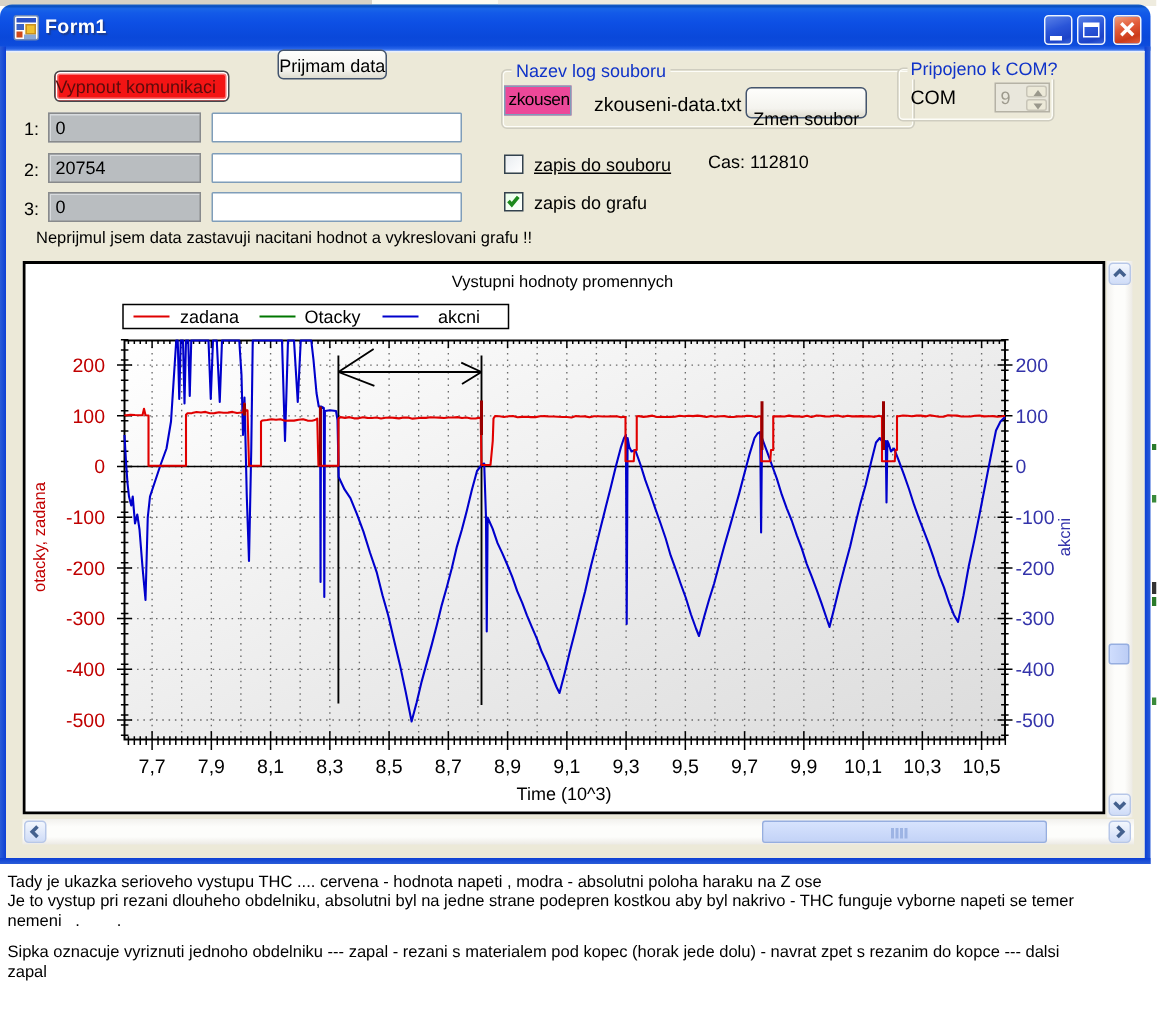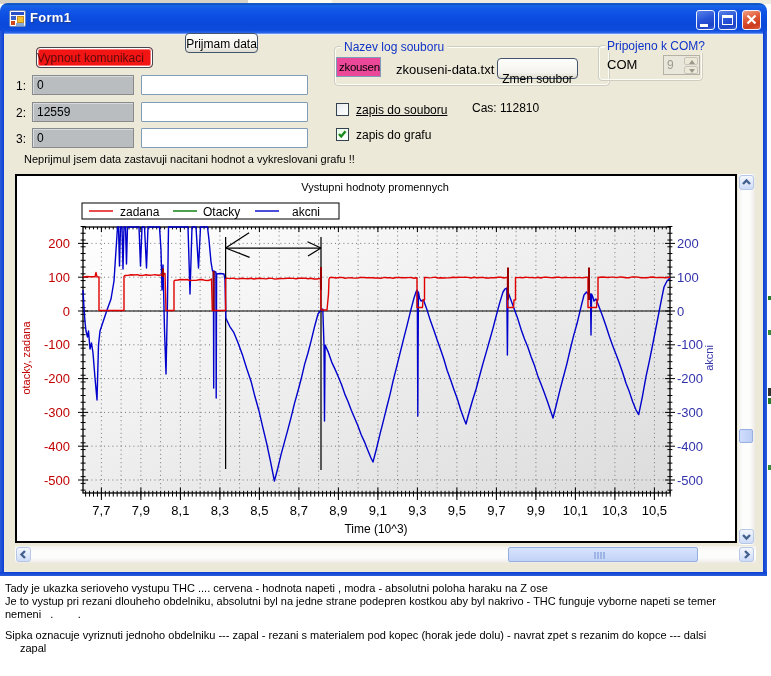"12559" div.abs { text: 12559 -> 20754 }
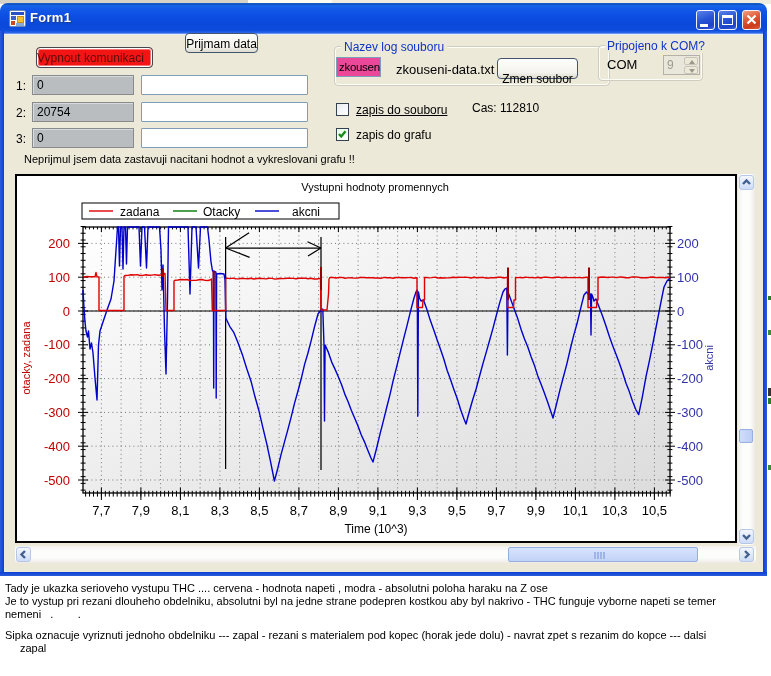"zapal" div.abs { left: 20px -> 5px }
